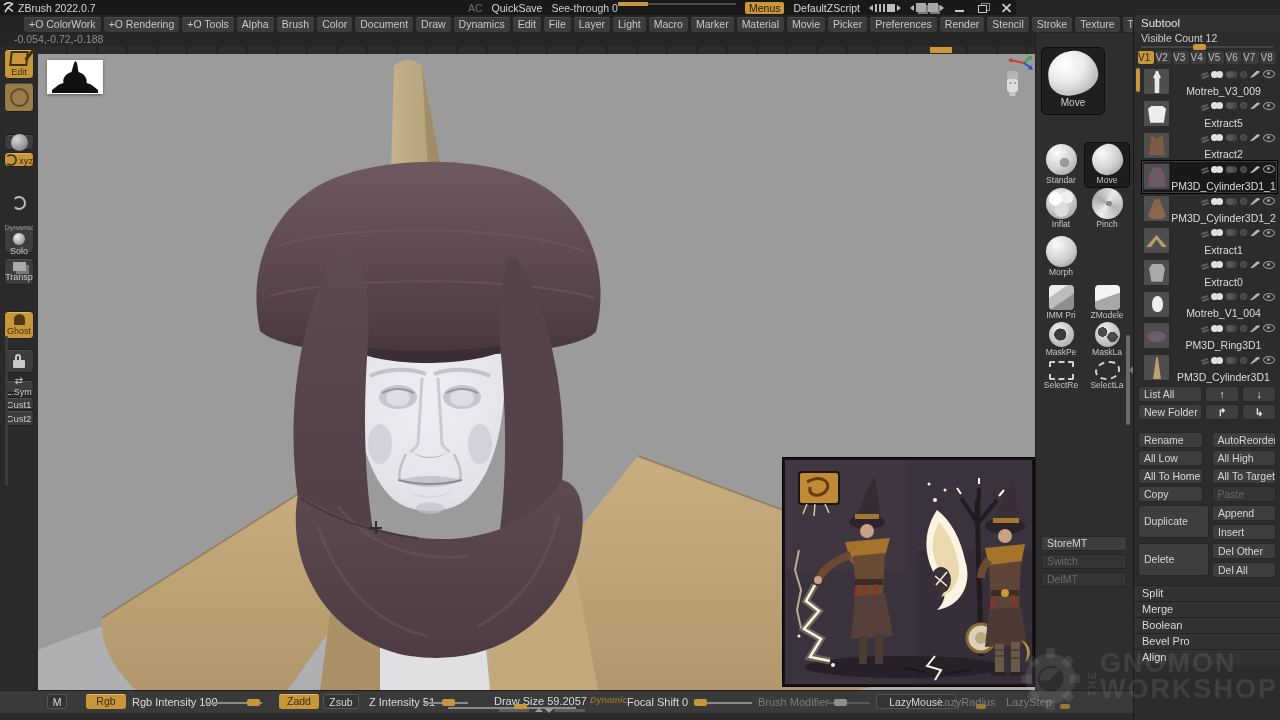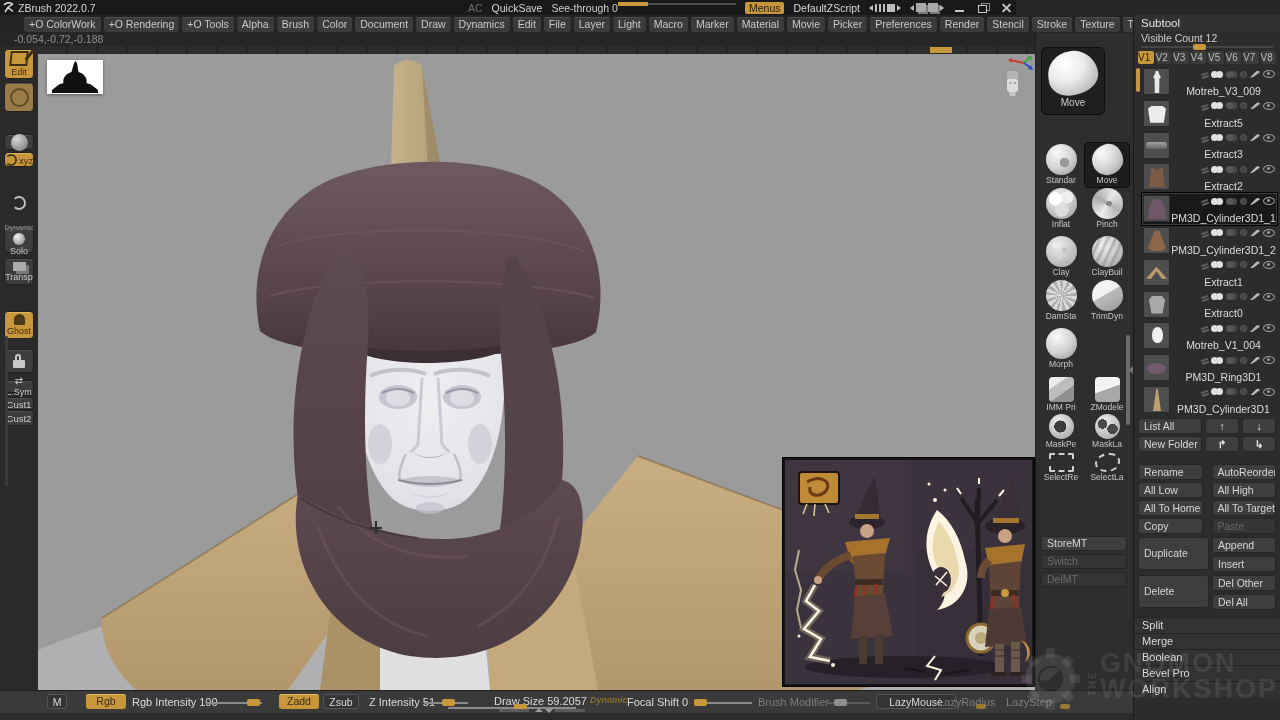"Extract3" div.st-row { html: <div> <div></div> <div> <span></span> <span></span> <span></span> <span></span> <span></span> <span></span> </div> <div>Extract3</div> </div> -> none }
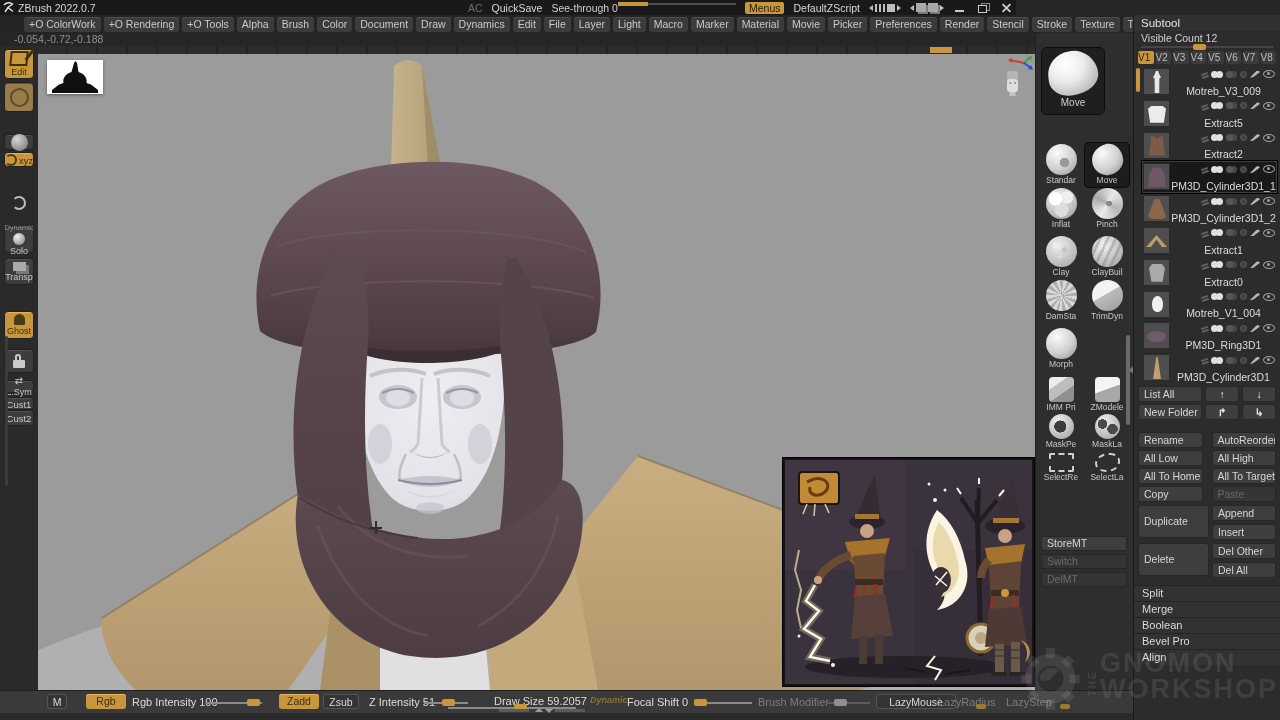"Clay" div.bgroup { html: <div> <div> <div> <div></div> <div>Clay</div> </div> <div> <div></div> <div>ClayBuil</div> </div> </div> <div> <div> <div></div> <div>DamSta</div> </div> <div> <div></div> <div>TrimDyn</div> </div> </div> </div> -> none }
